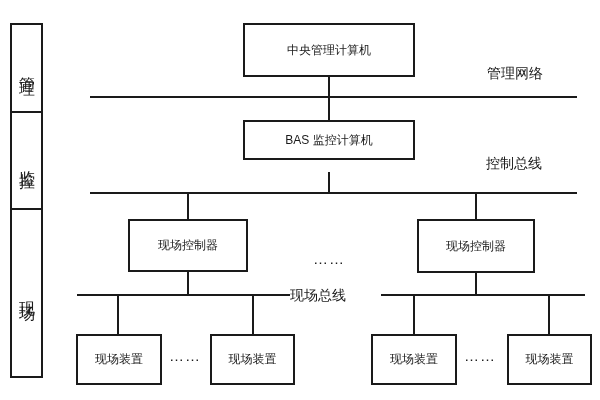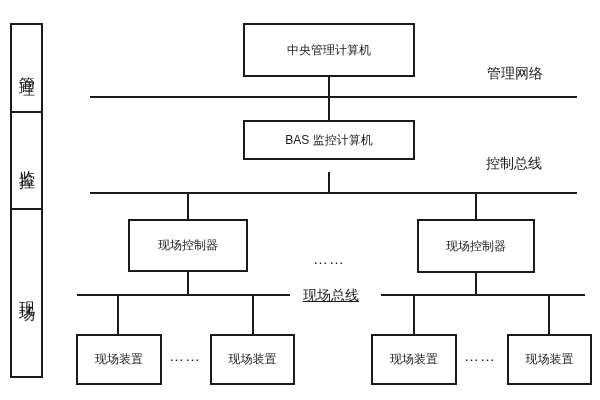"现场总线" div.bus-label { left: 303px -> 290px; text-decoration: underline -> none }
